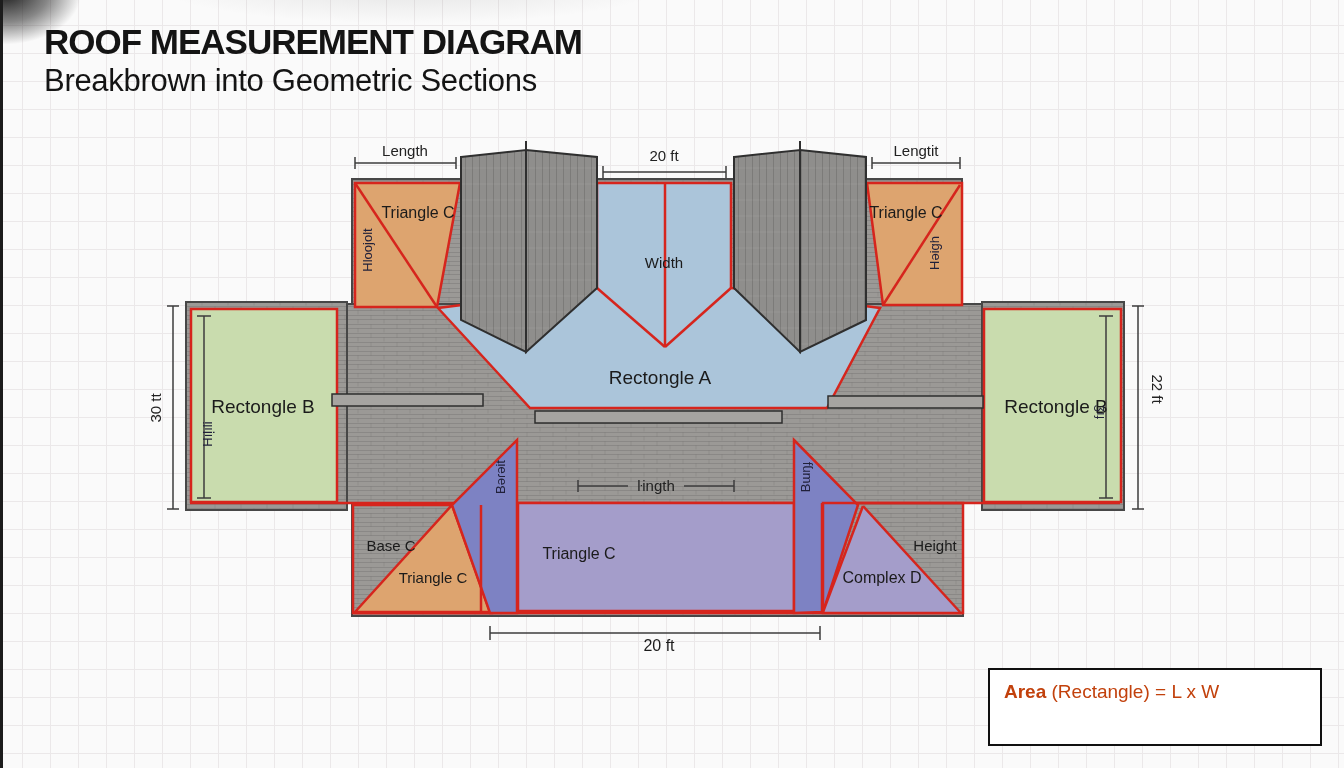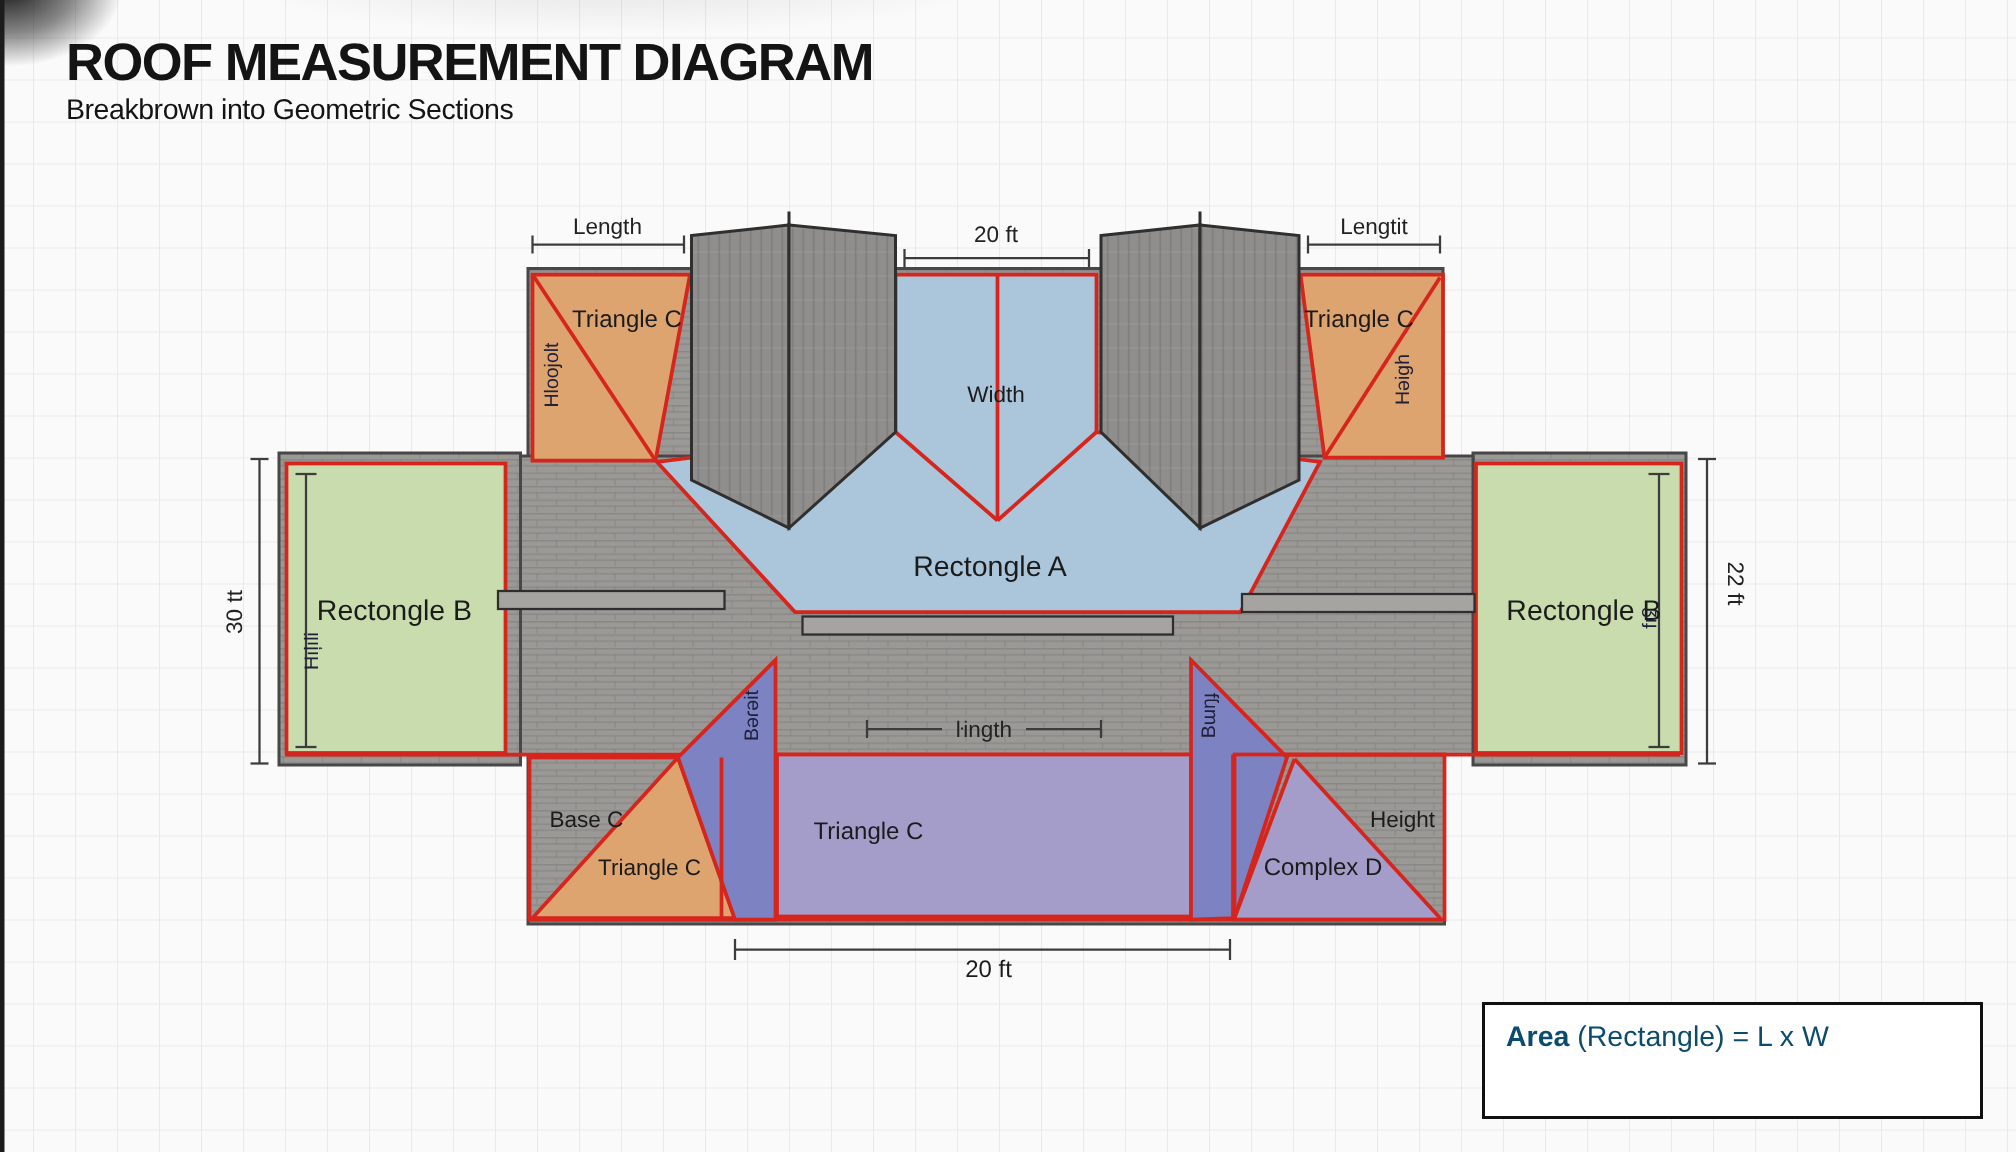"Breakbrown into Geometric Sections" .hdr h2 { font-size: 19px -> 31px }
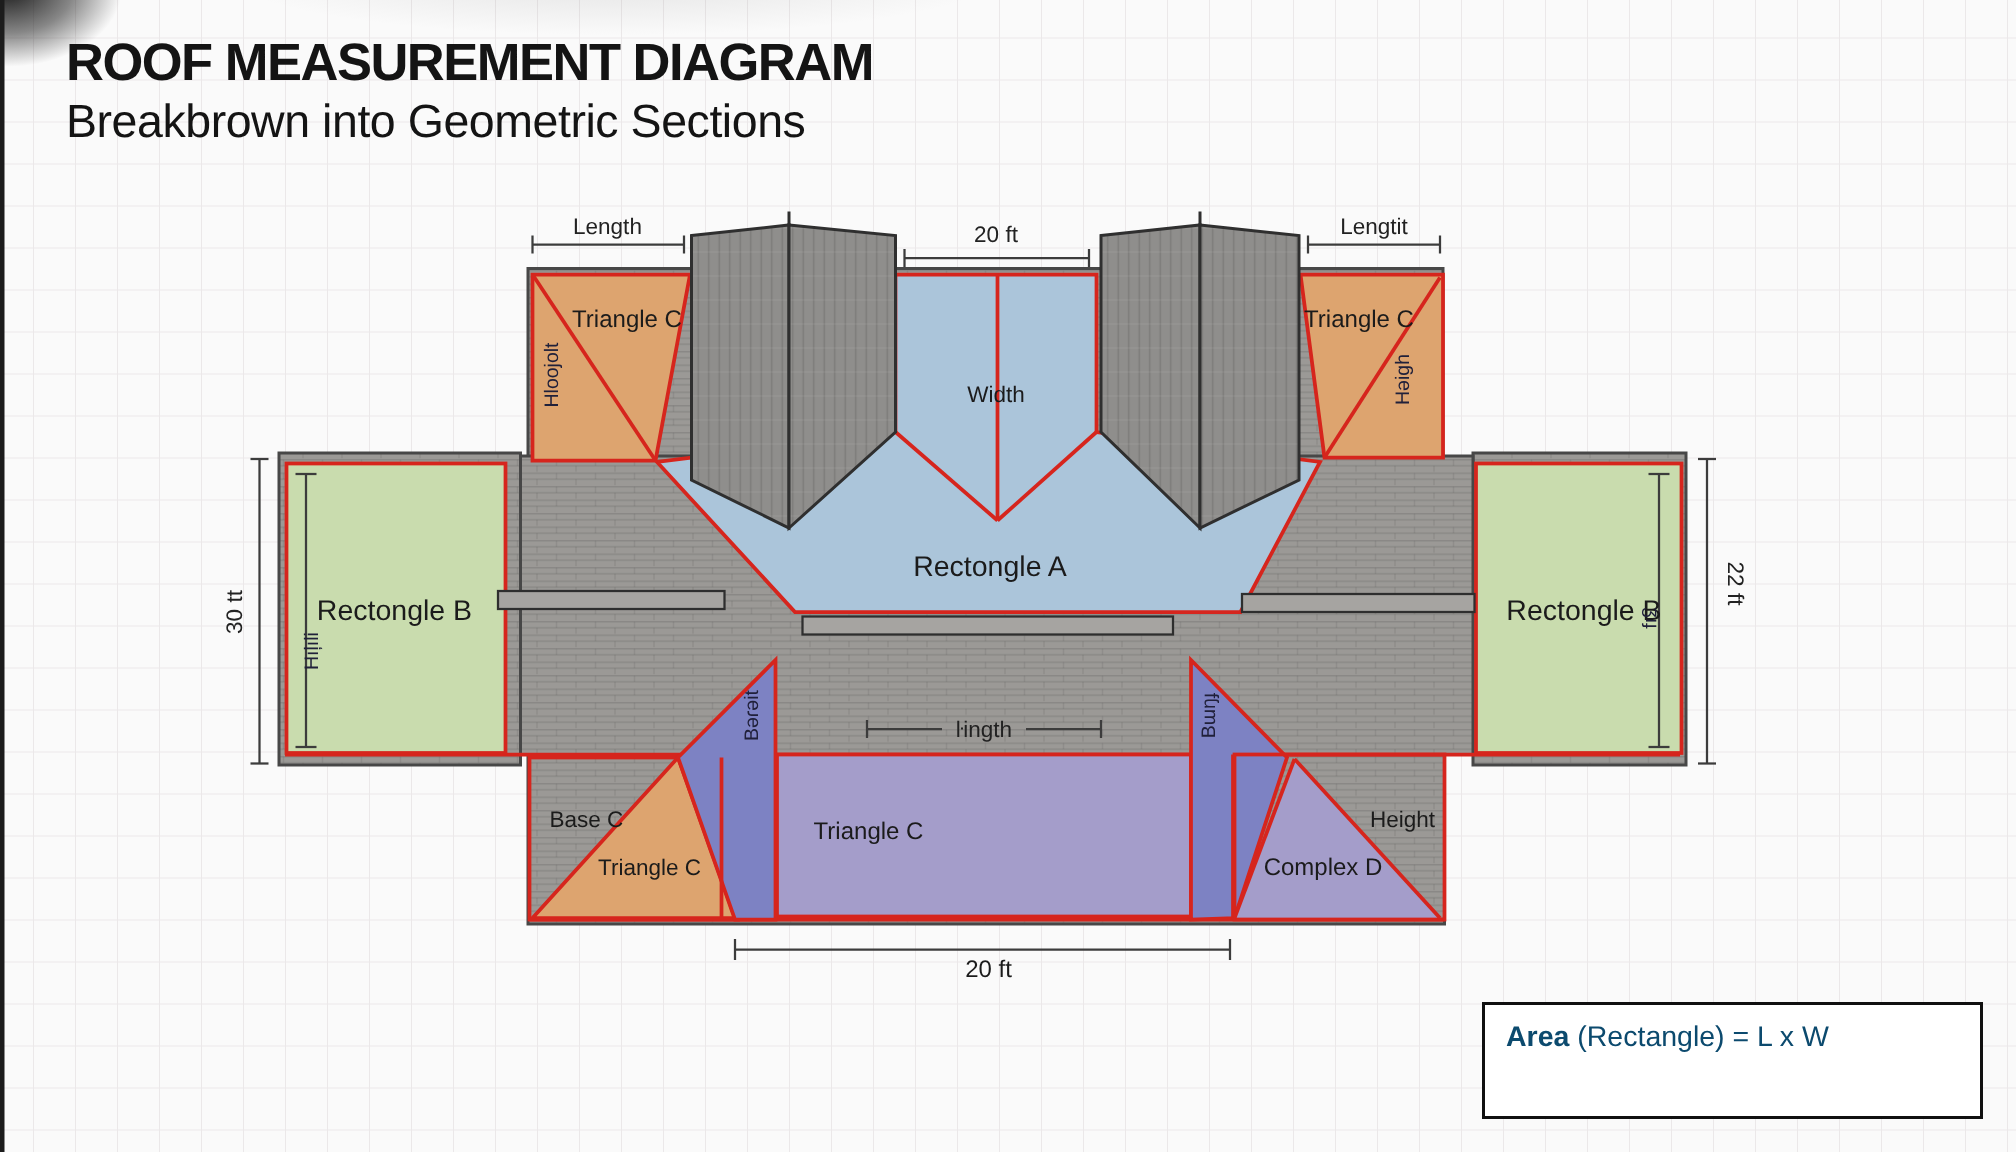"Area (Rectangle) = L x" .formula-box { color: #0c4a6e -> #c2410c }
